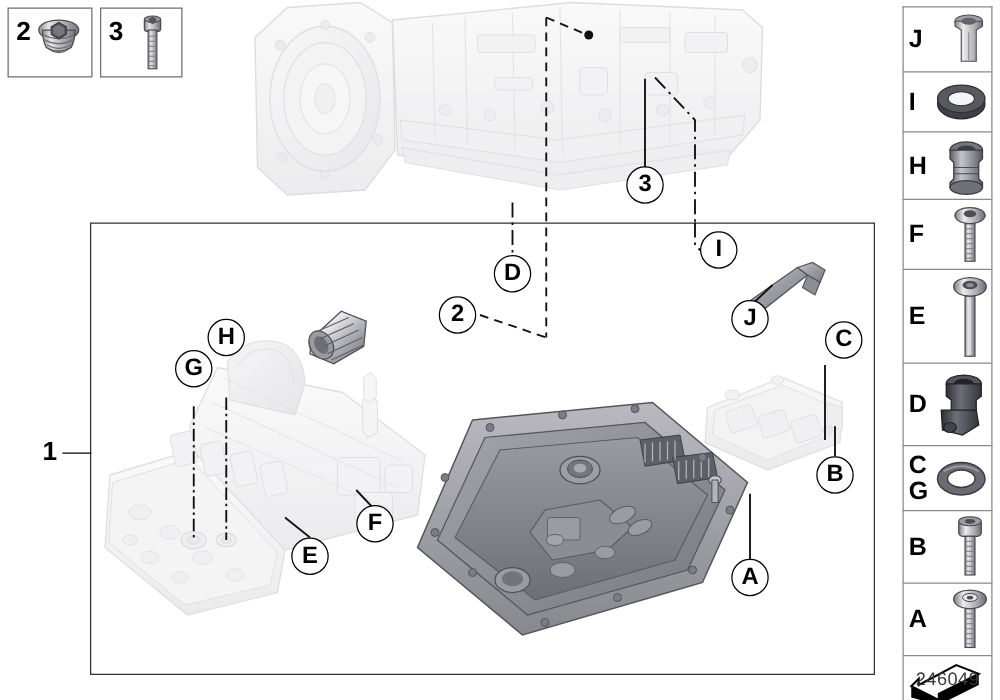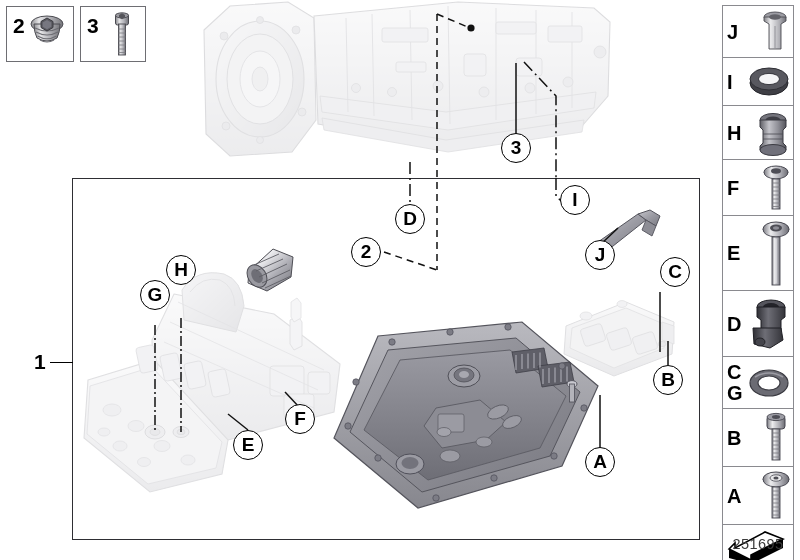"251695" div { text: 251695 -> 246049 }
